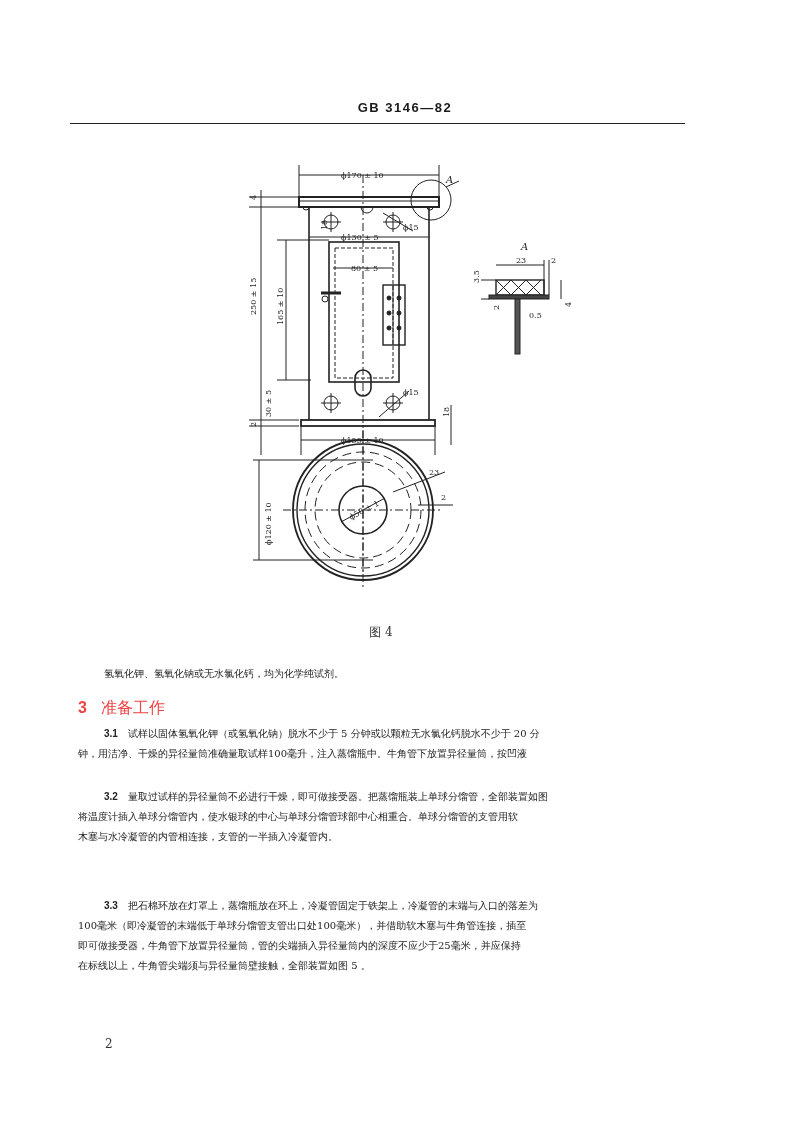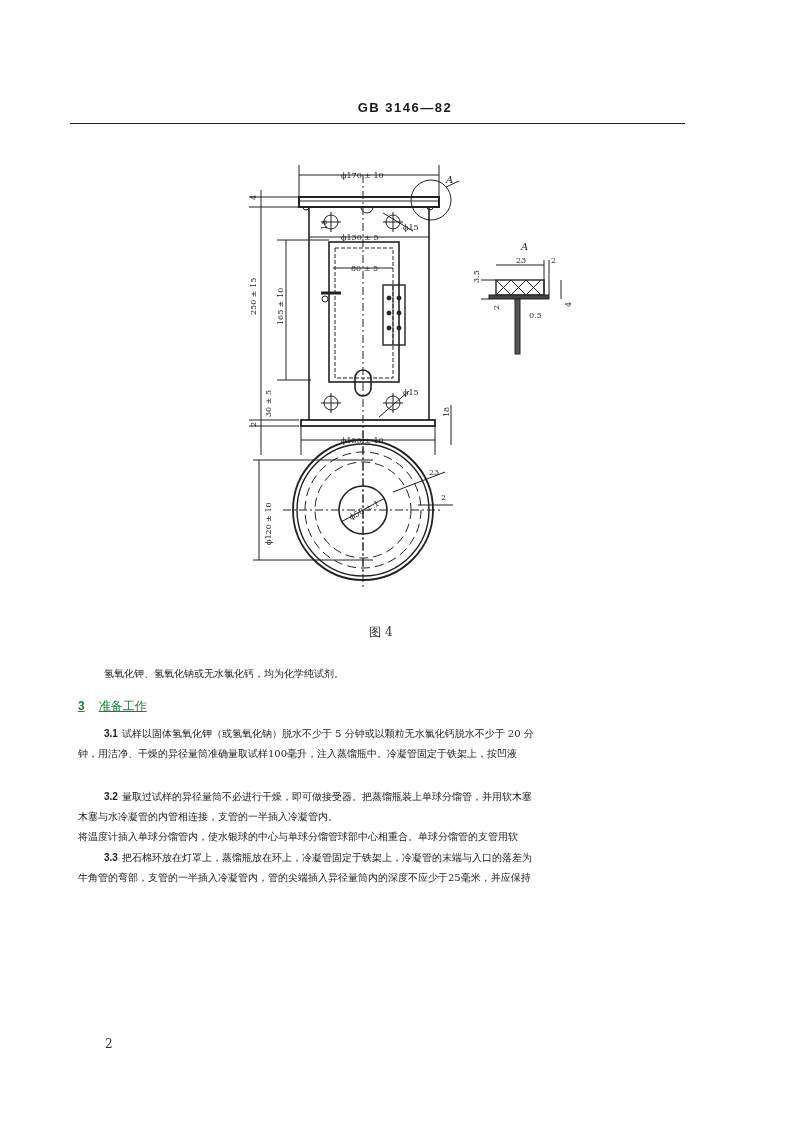"3 准备工作" .sec-title { color: #15803d -> #ef4444; font-size: 12px -> 16px; text-decoration: underline -> none }
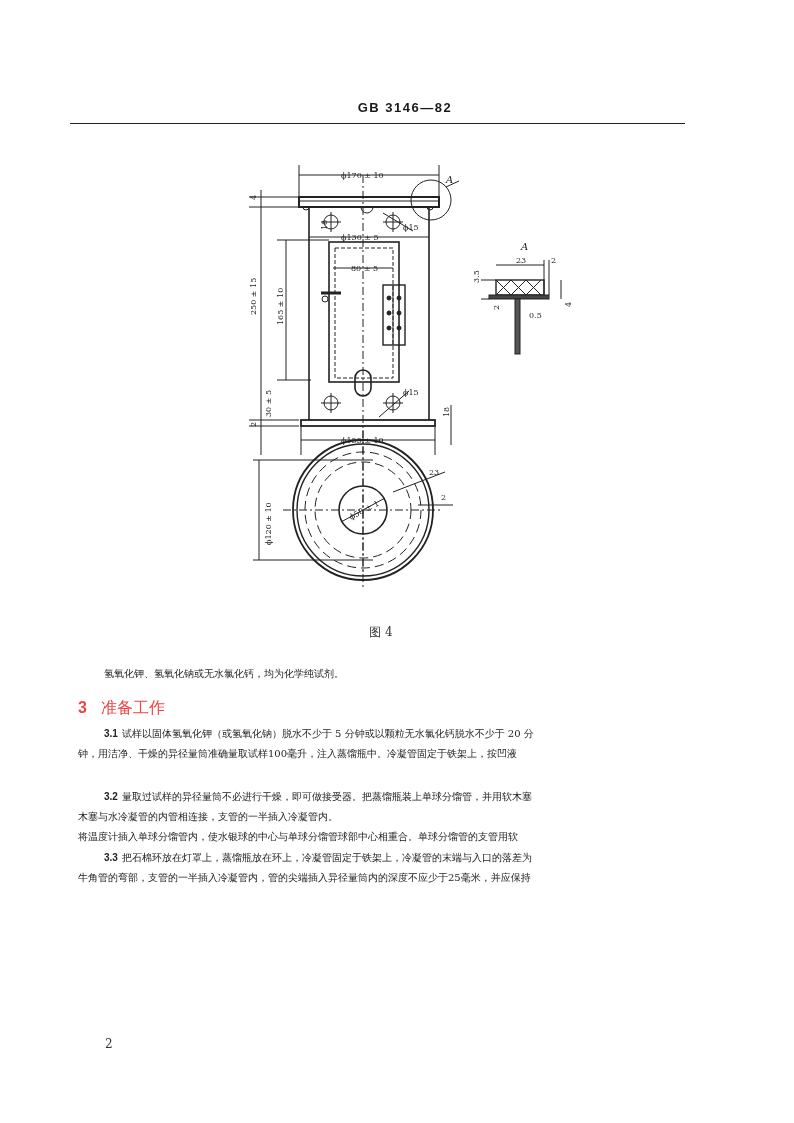"3.1" .clause-num { margin-right: 4px -> 10px }
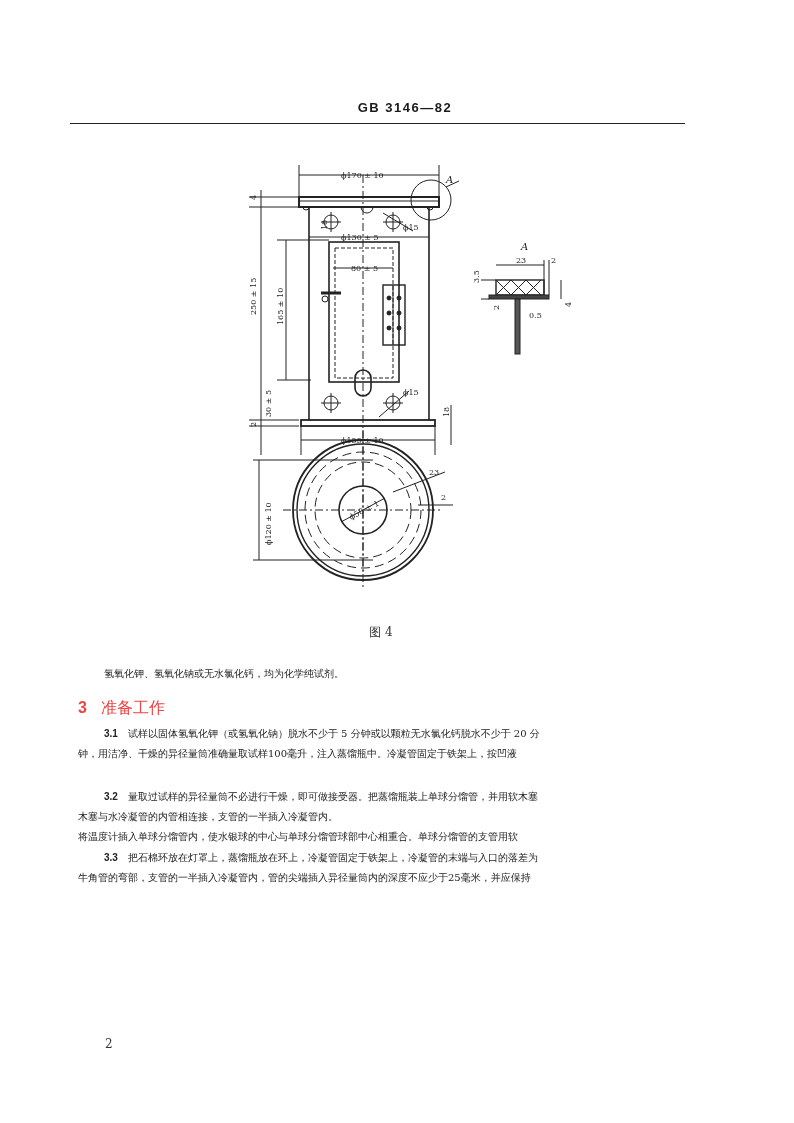"钟，用洁净、干燥的异径量筒准确量取试样100毫升，注入蒸馏瓶中。冷凝管固定于铁架" div { text: 冷凝管固定于铁架上 -> 牛角管下放置异径量筒 }
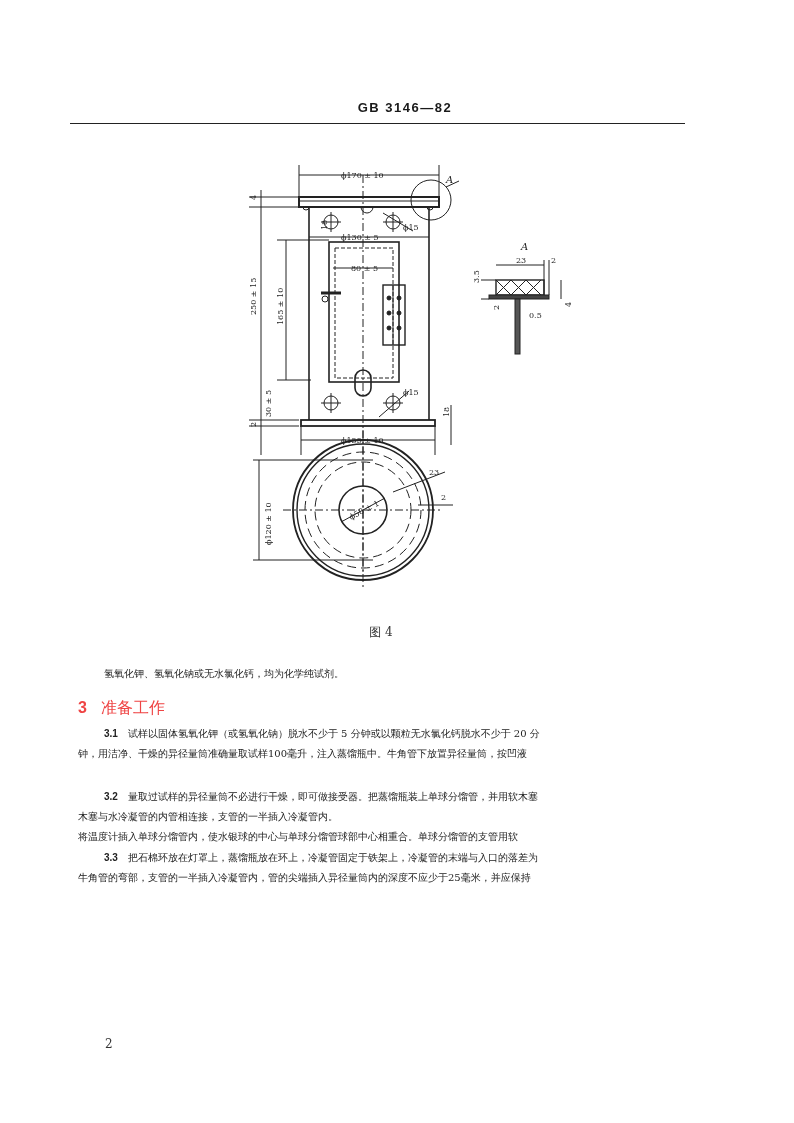"量取过试样的异径量筒不必进行干燥，即可做接受器。把蒸馏瓶装上单球分馏管，并用软木" span { text: 并用软木塞 -> 全部装置如图 }
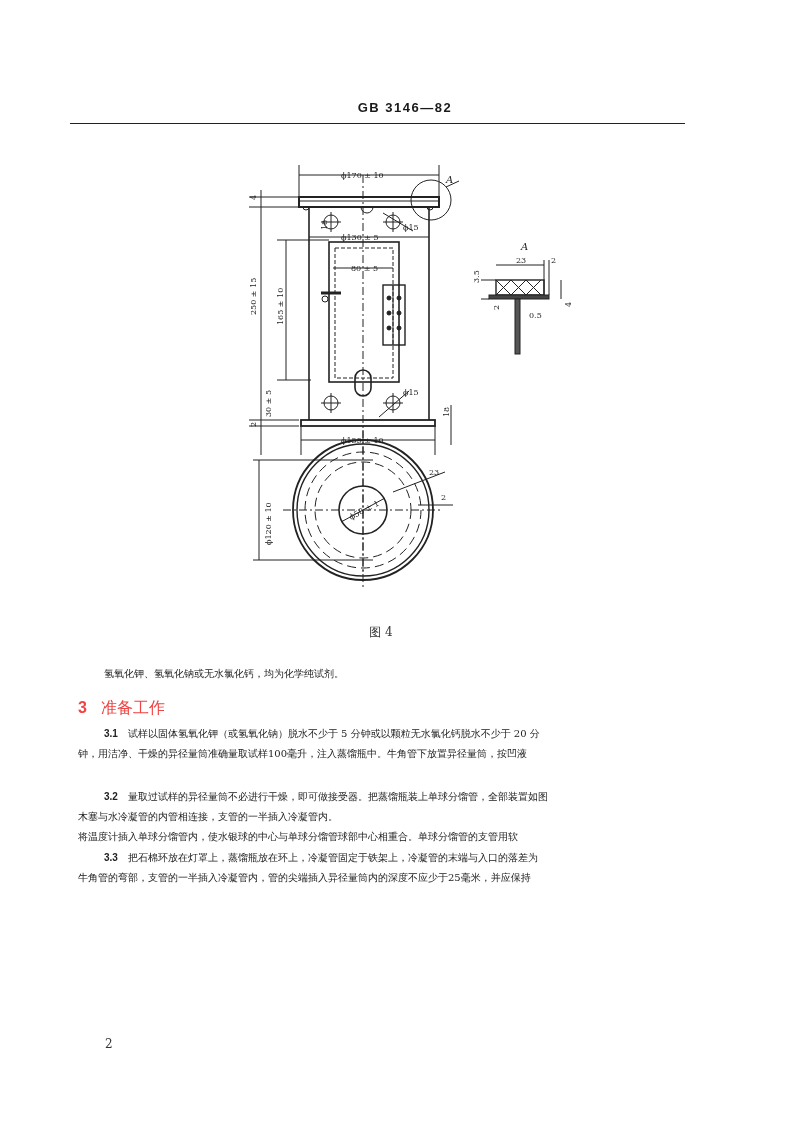"木塞与水冷凝管的内管相连接，支管的一半插入冷凝管内。" div { order: before "将温度计插入单球分馏管内，使水银球的中心与单球分馏管球部中心相重合。单球分馏管的" -> after "将温度计插入单球分馏管内，使水银球的中心与单球分馏管球部中心相重合。单球分馏管的" }
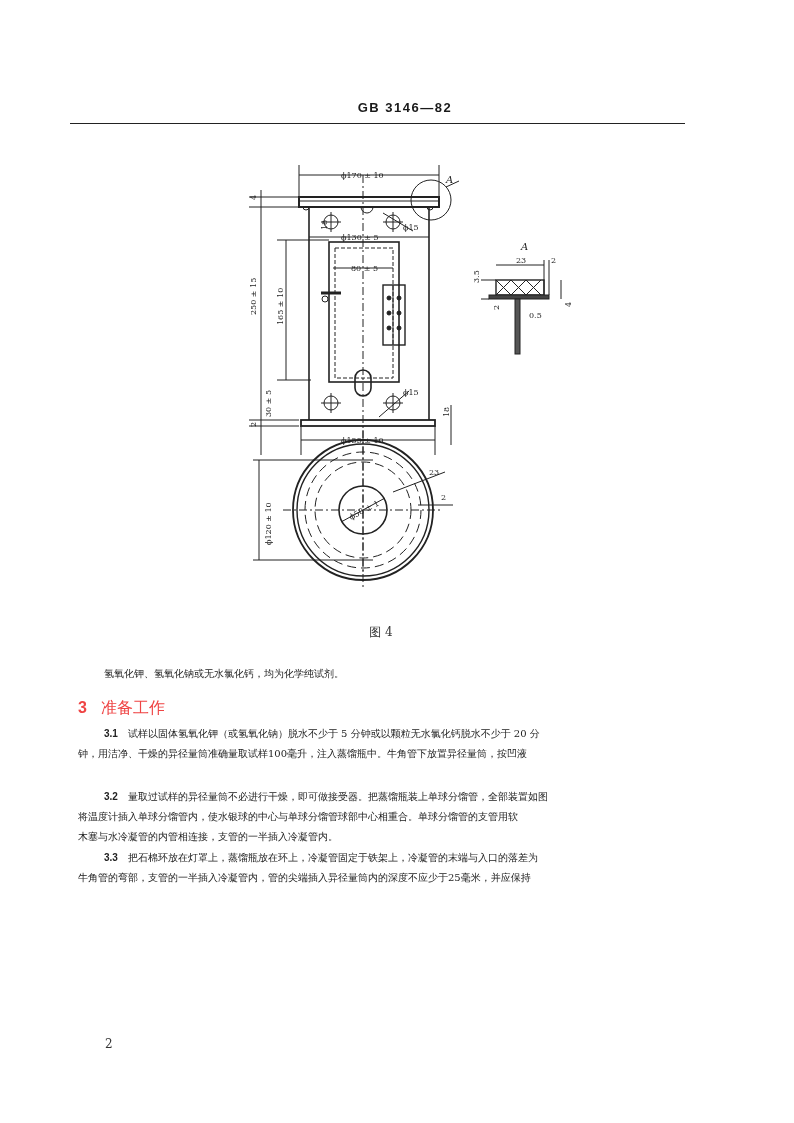"3.3" div.para { top: 848px -> 896px }
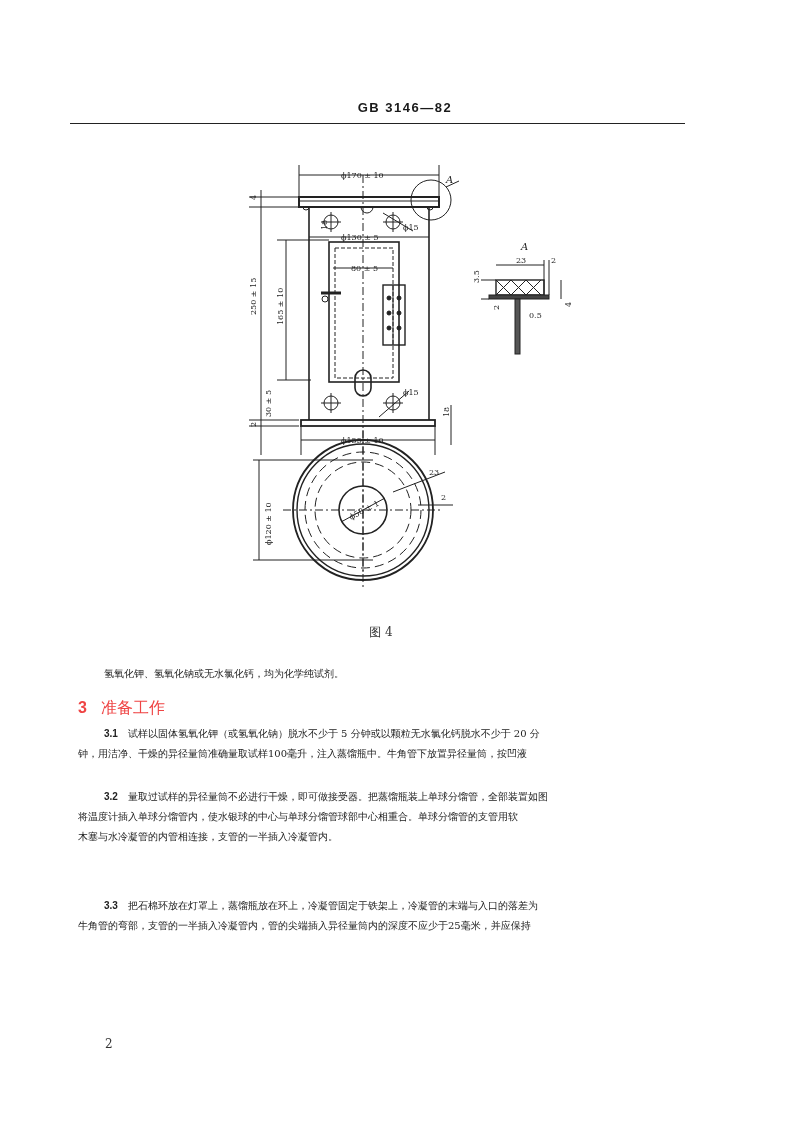"100毫米（即冷凝管的末端低于单球分馏管支管出口处100毫米），并借助软木塞与牛" div { html: none -> <div>100毫米（即冷凝管的末端低于单球分馏管支管出口处100毫米），并借助软木塞与牛角管连接，插至</div> }
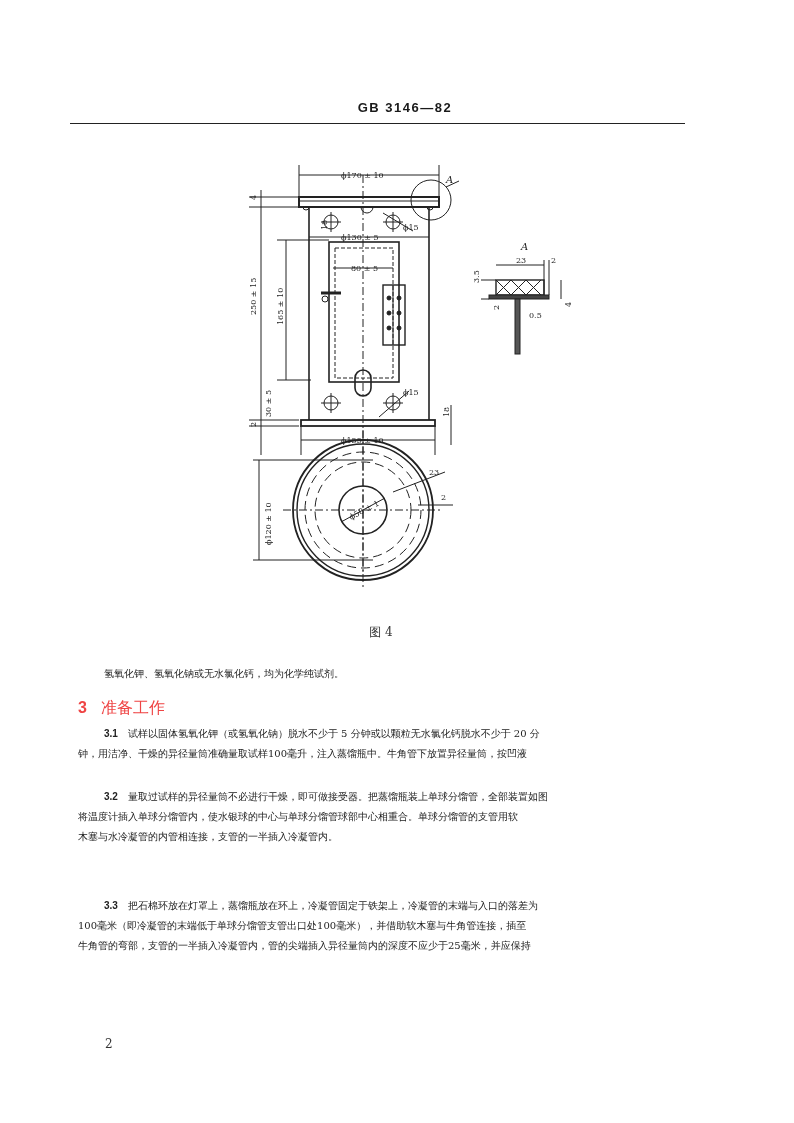"牛角管的弯部，支管的一半插入冷凝管内，管的尖端插入异径量筒内的深度不应少于25毫" div { text: 牛角管的弯部，支管的一半插入冷凝管内 -> 即可做接受器，牛角管下放置异径量筒 }
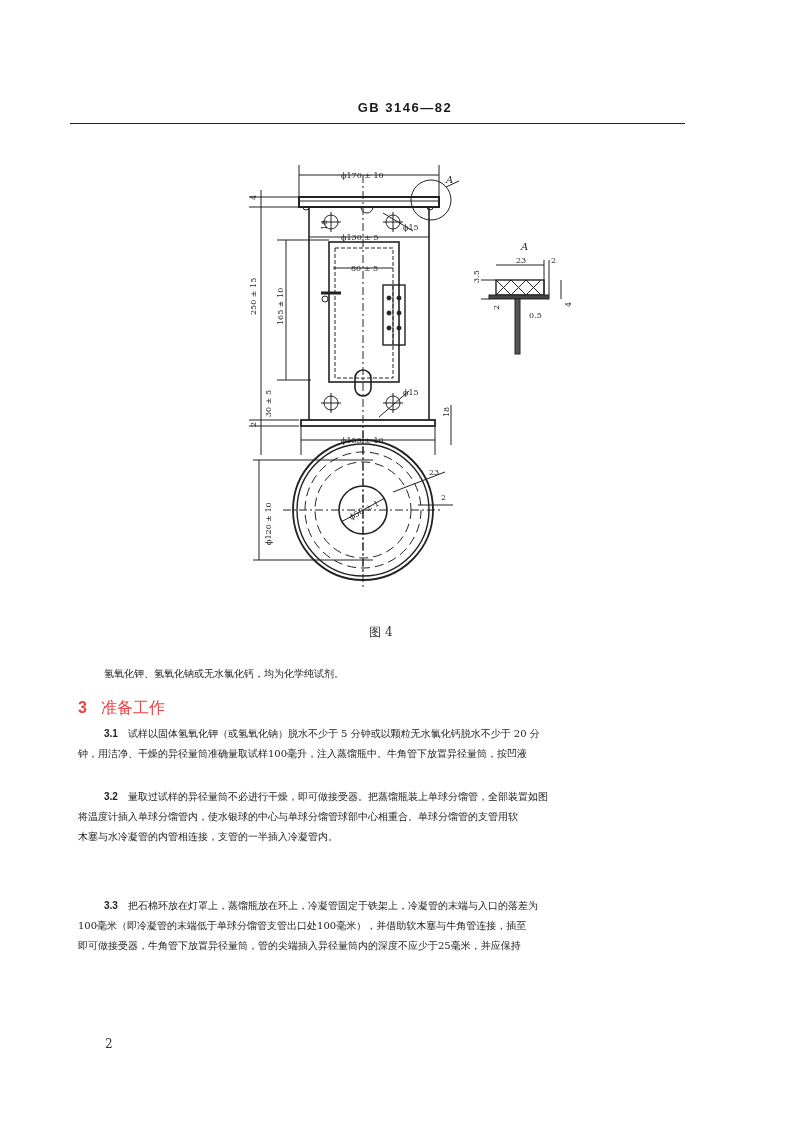"在标线以上，牛角管尖端须与异径量筒壁接触，全部装置如图 5 。" div { html: none -> <div>在标线以上，牛角管尖端须与异径量筒壁接触，全部装置如图 5 。</div> }
